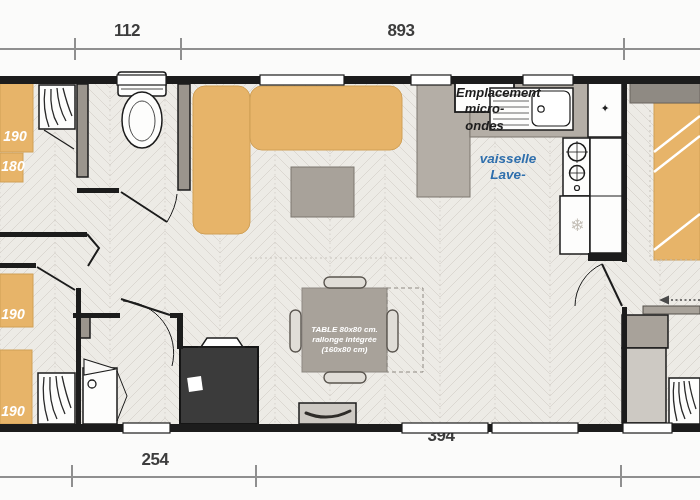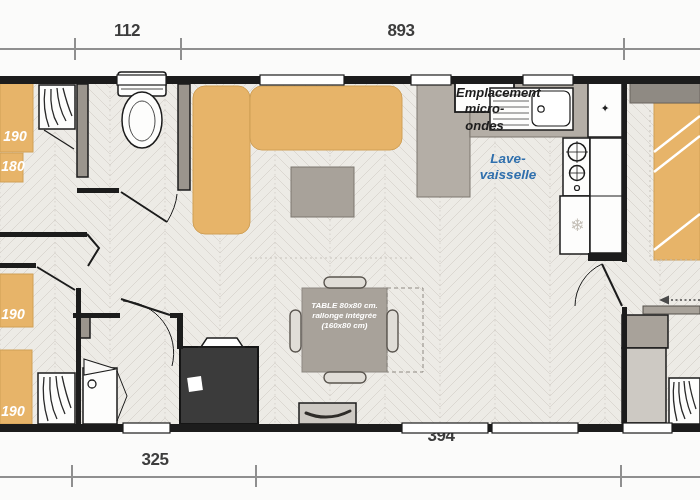"Lave-" div { order: before "vaisselle" -> after "vaisselle" }
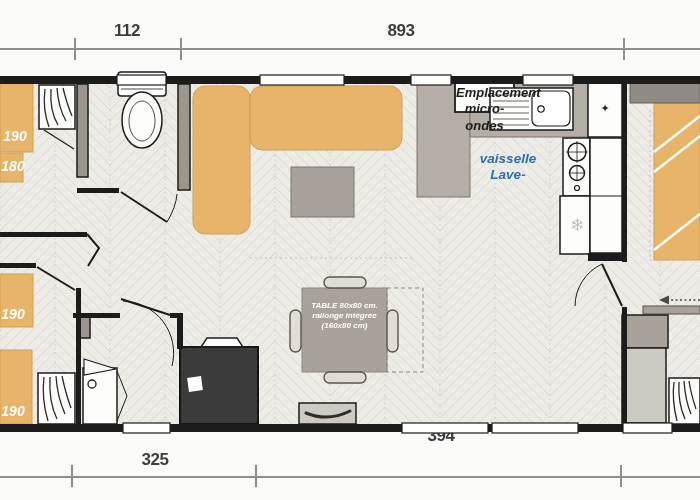"TABLE 80x80 cm." .lbl-table { margin-top: none -> 24px }
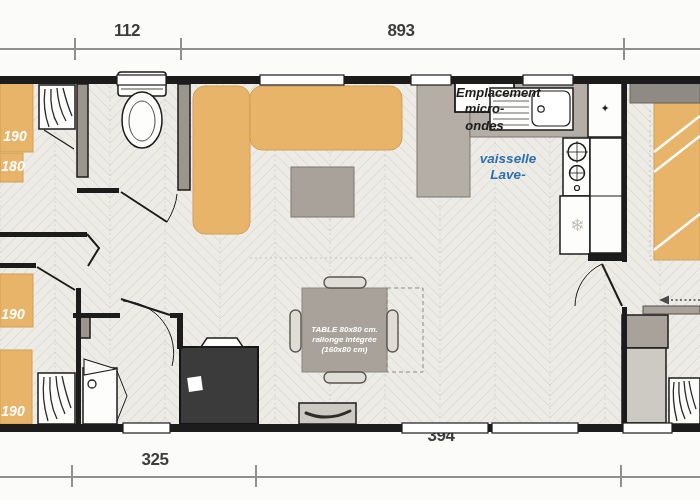"325" div.abs { text: 325 -> 254 }
